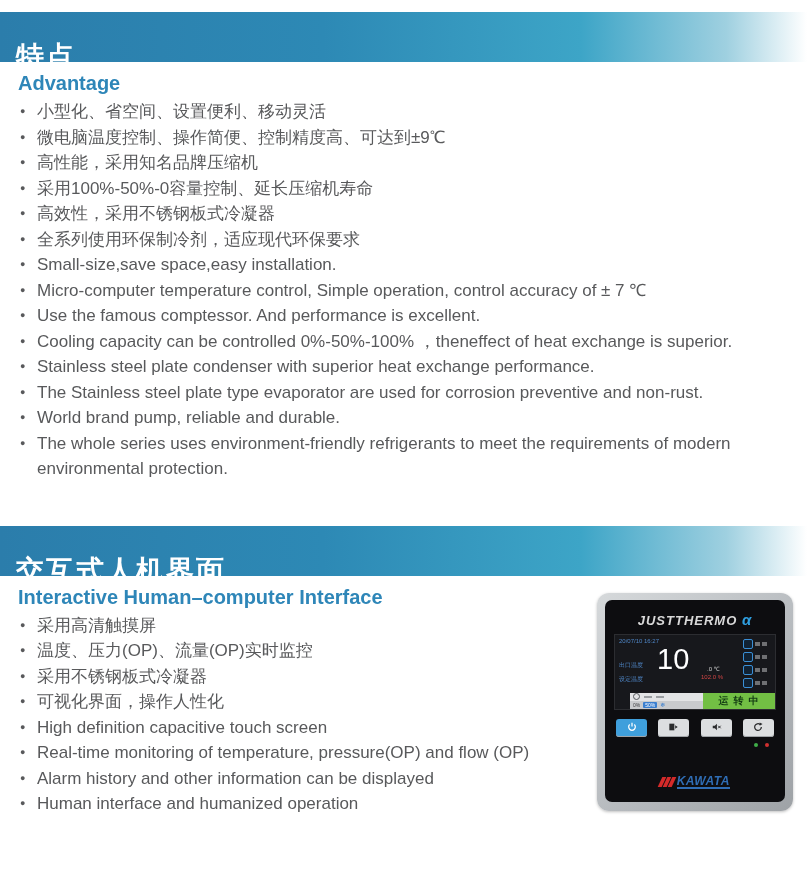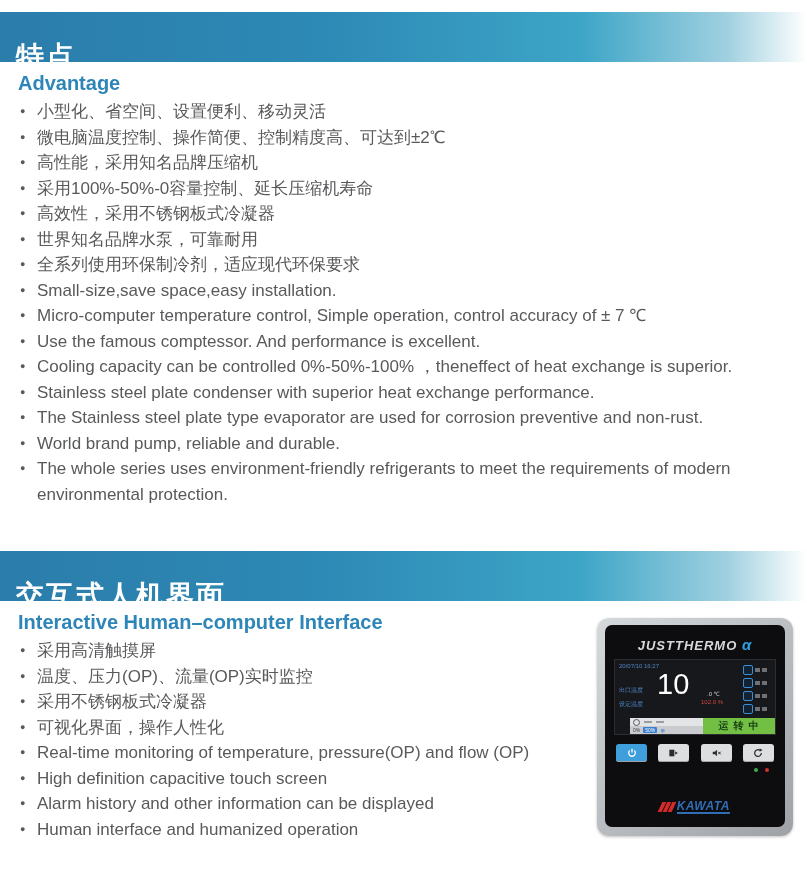"微电脑温度控制、操作简便、控制精度高、可达到±2℃" li { text: 2 -> 9 }
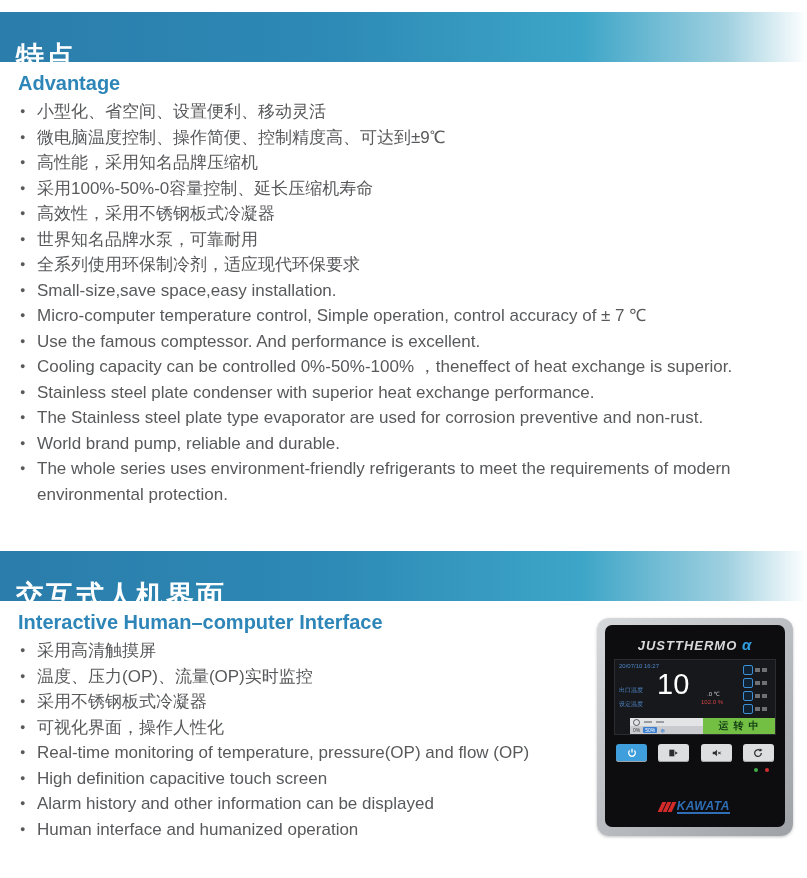"世界知名品牌水泵，可靠耐用" li { html: <li>世界知名品牌水泵，可靠耐用</li> -> none }
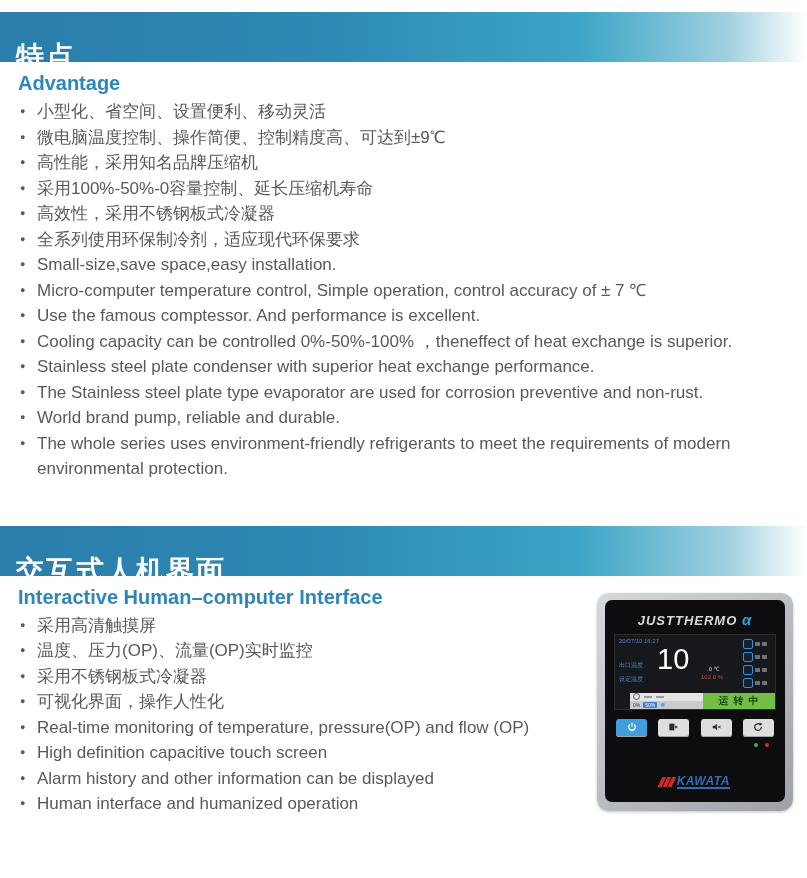"Real-time monitoring of temperature," li { order: before "High definition capacitive touch screen" -> after "High definition capacitive touch screen" }
